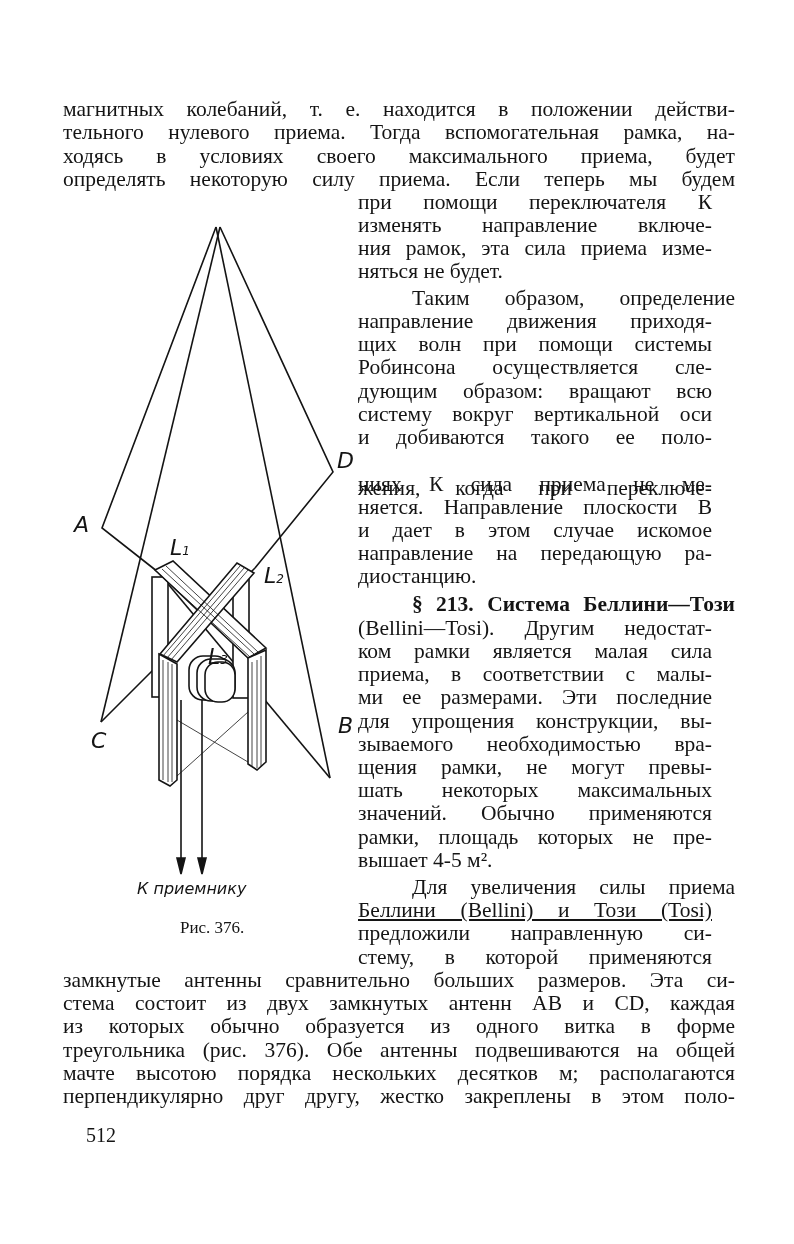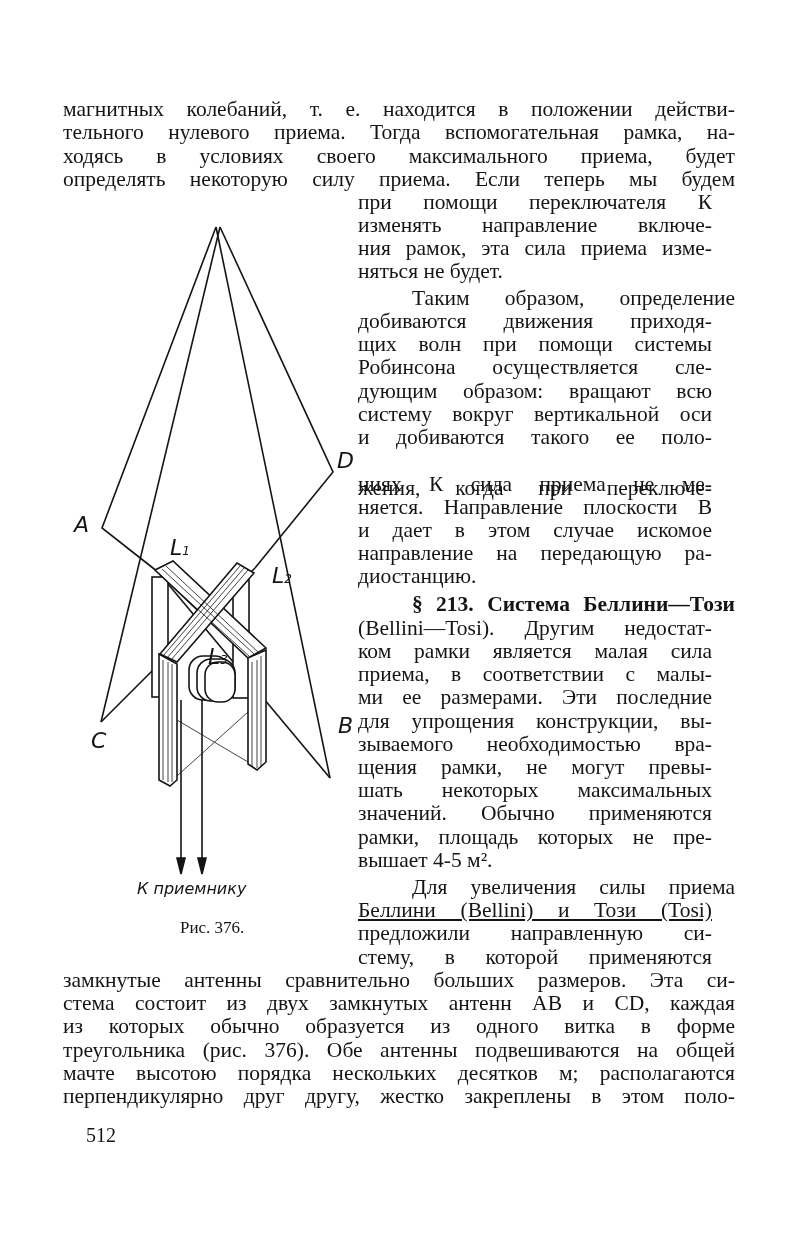"добиваются движения приходя-" div.line { text: добиваются -> направление }
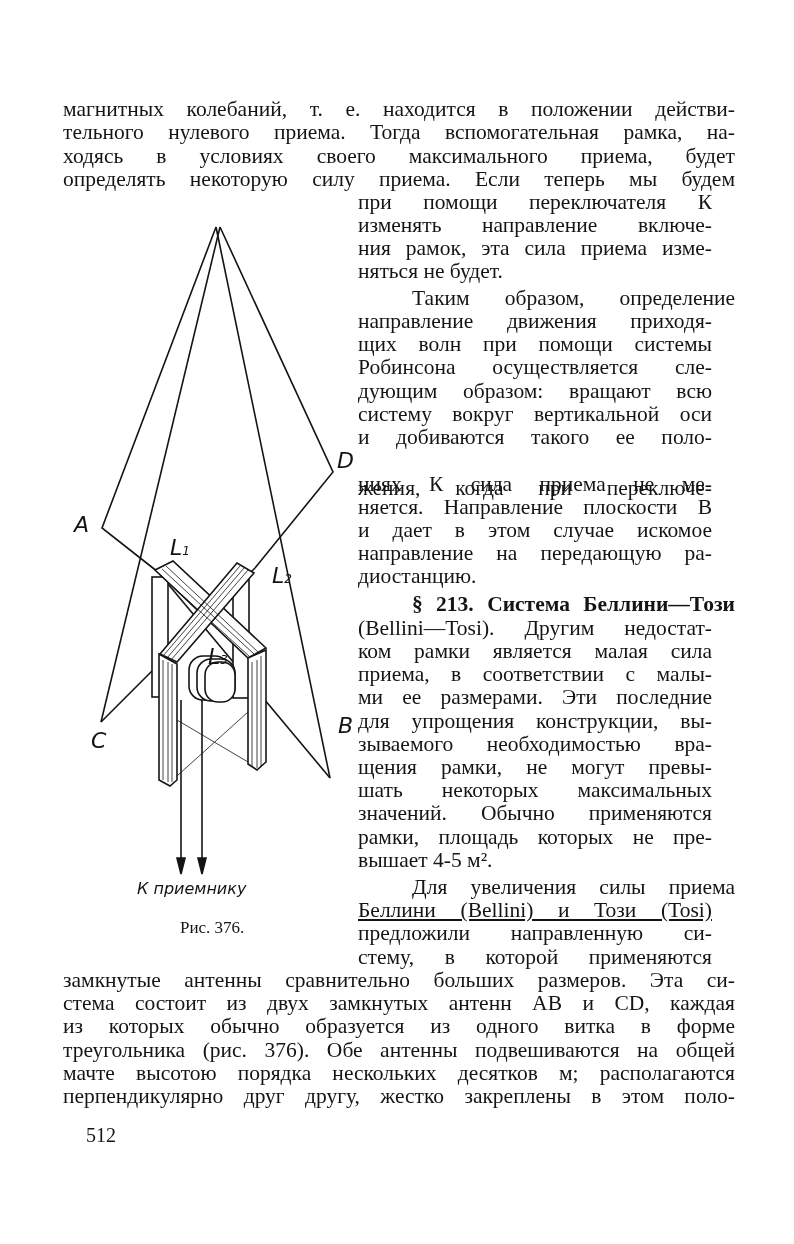"L2" div.fig-lbl { left: 272px -> 264px }
